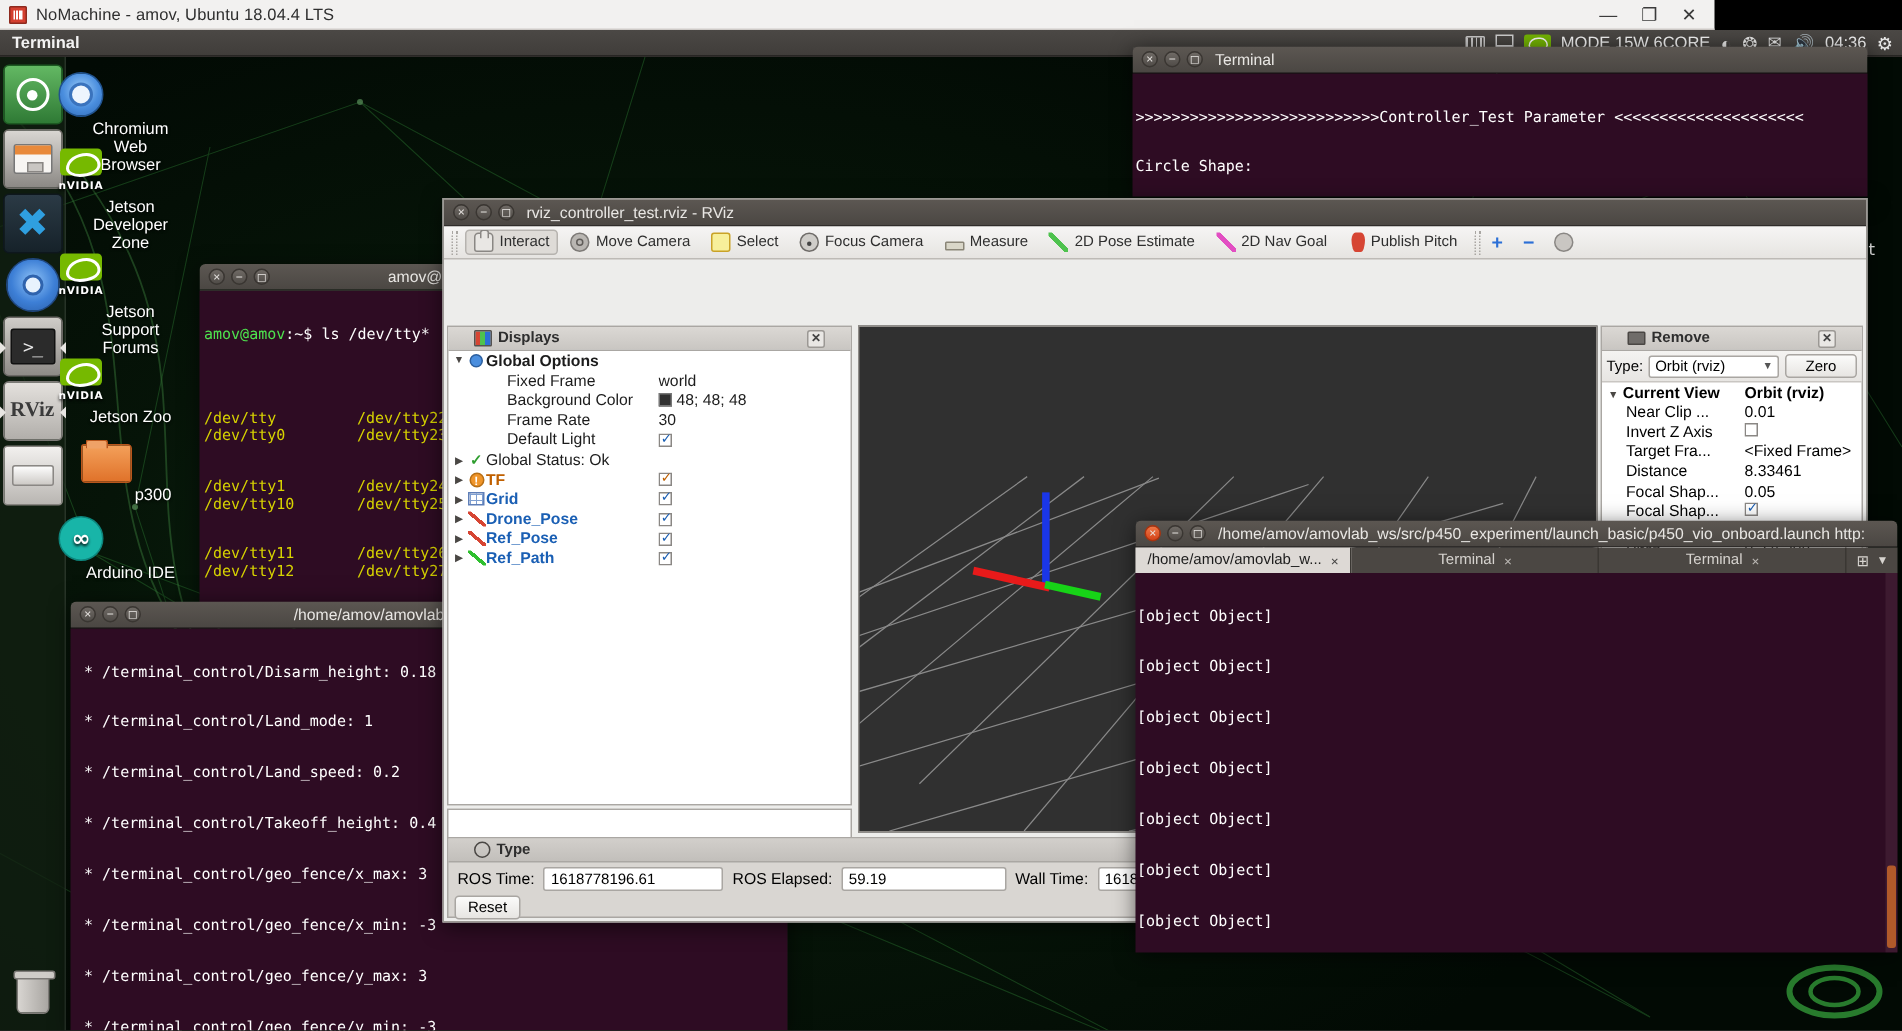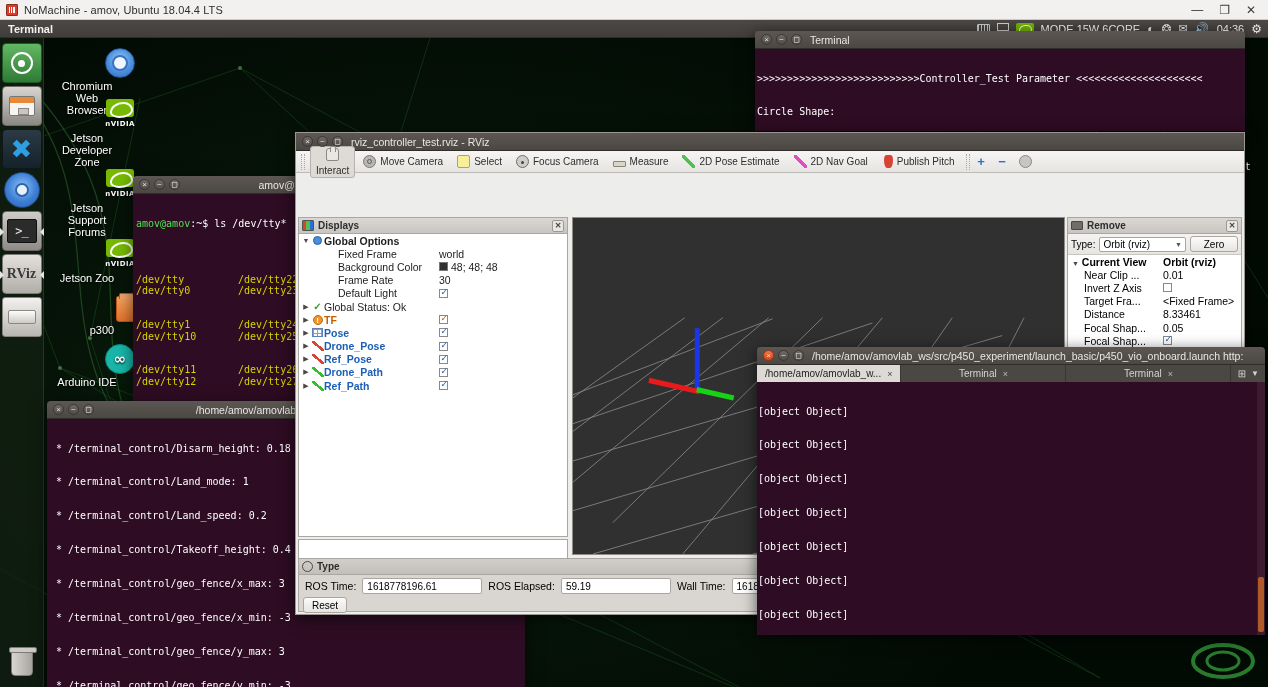"NoMachine - amov, Ubuntu 18.04.4" .nx-titlebar { width: 1268px -> 1143px }
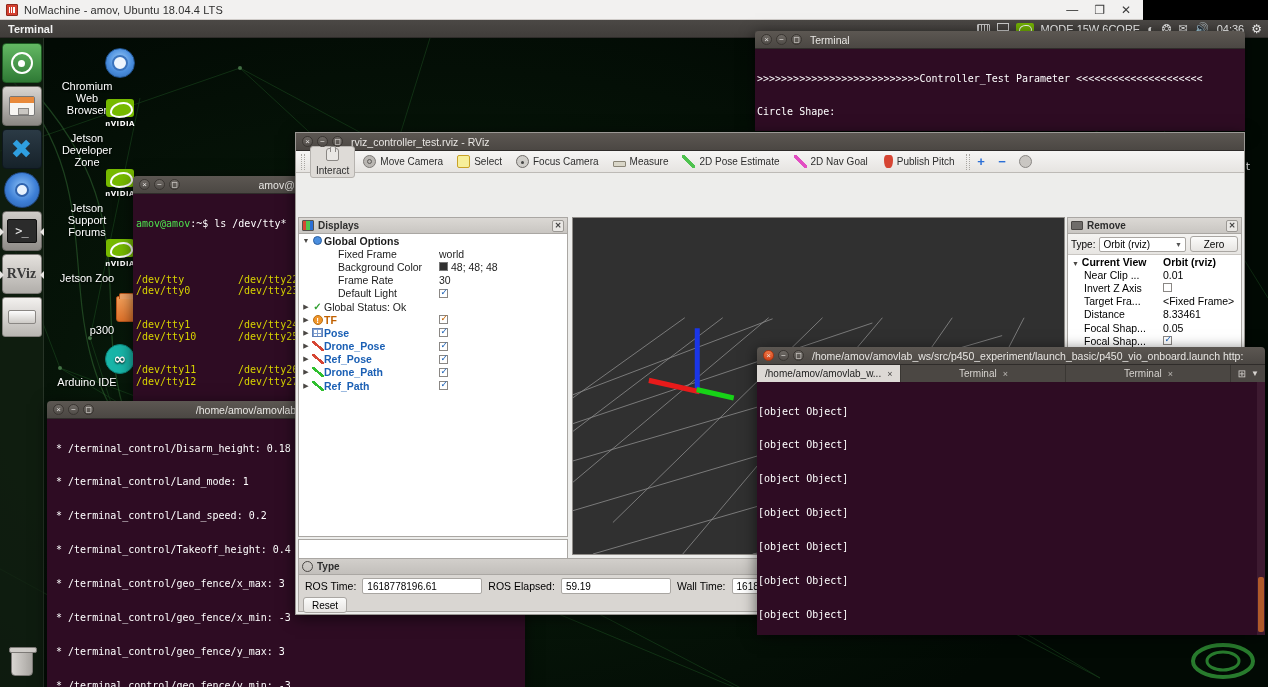"nVIDIA" .dicon .art { justify-content: flex-end -> flex-start }
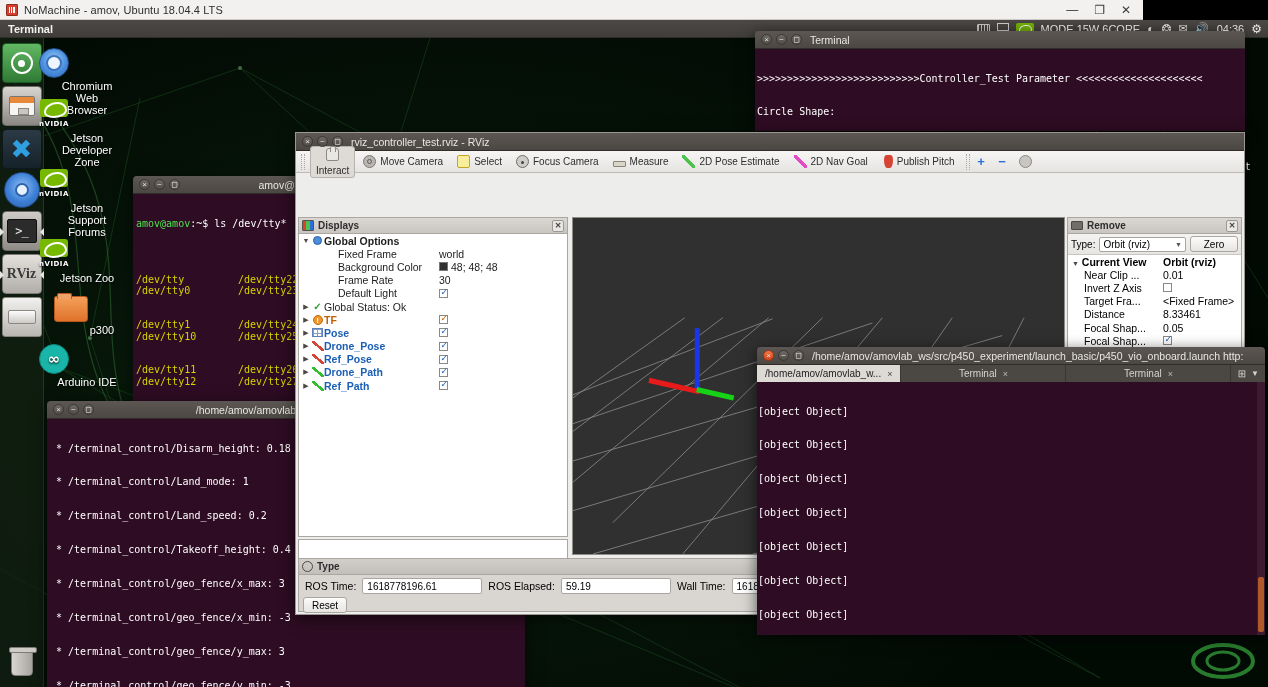"Interact" .tb-btn.active { flex-direction: column -> none }
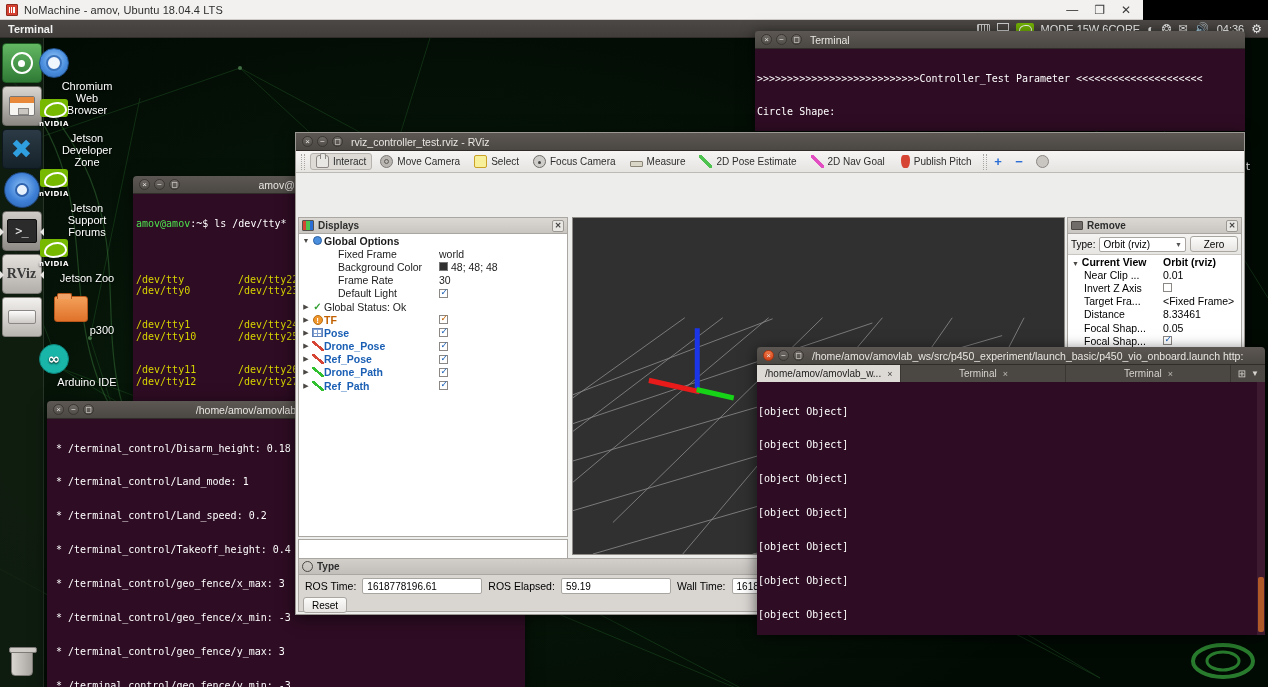"Displays" .panel-header { padding: 0 3px -> 0 17px }
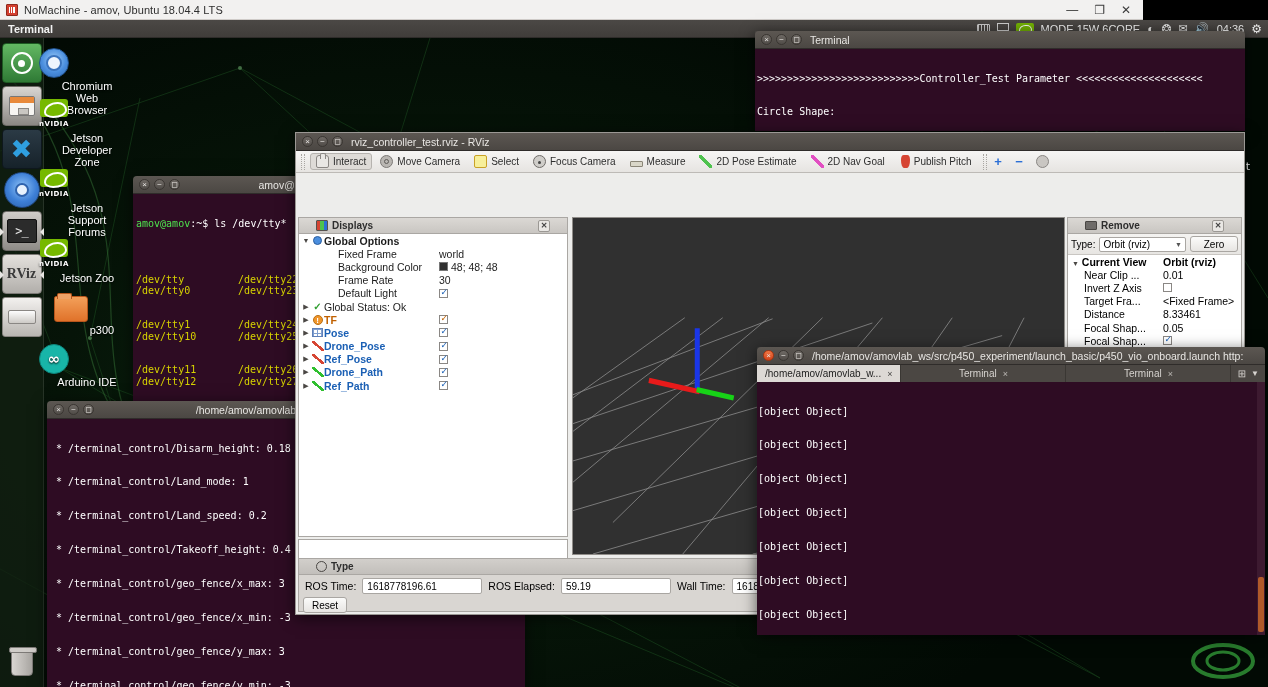"Pose" span.tlabel { text: Pose -> Grid }
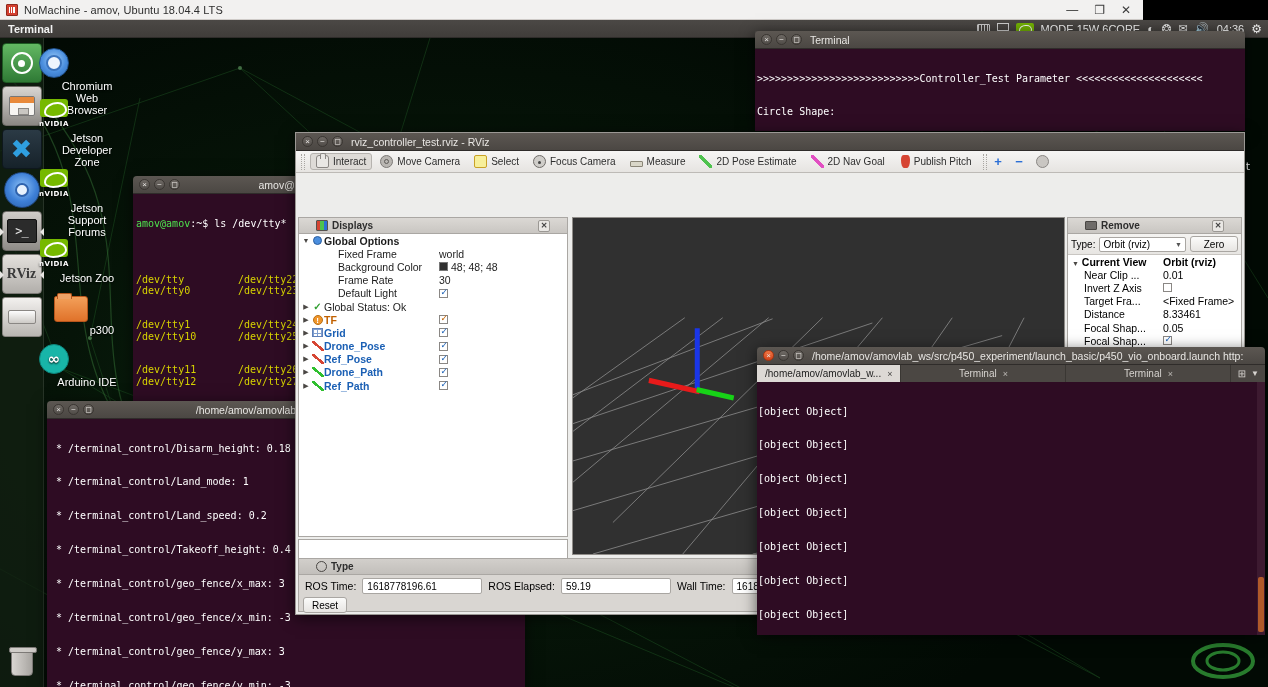"Drone_Path" div.trow { html: <div> <span>▶</span> <span> <span></span> </span> <span>Drone_Path</span> <span> <span></span> </span> </div> -> none }
